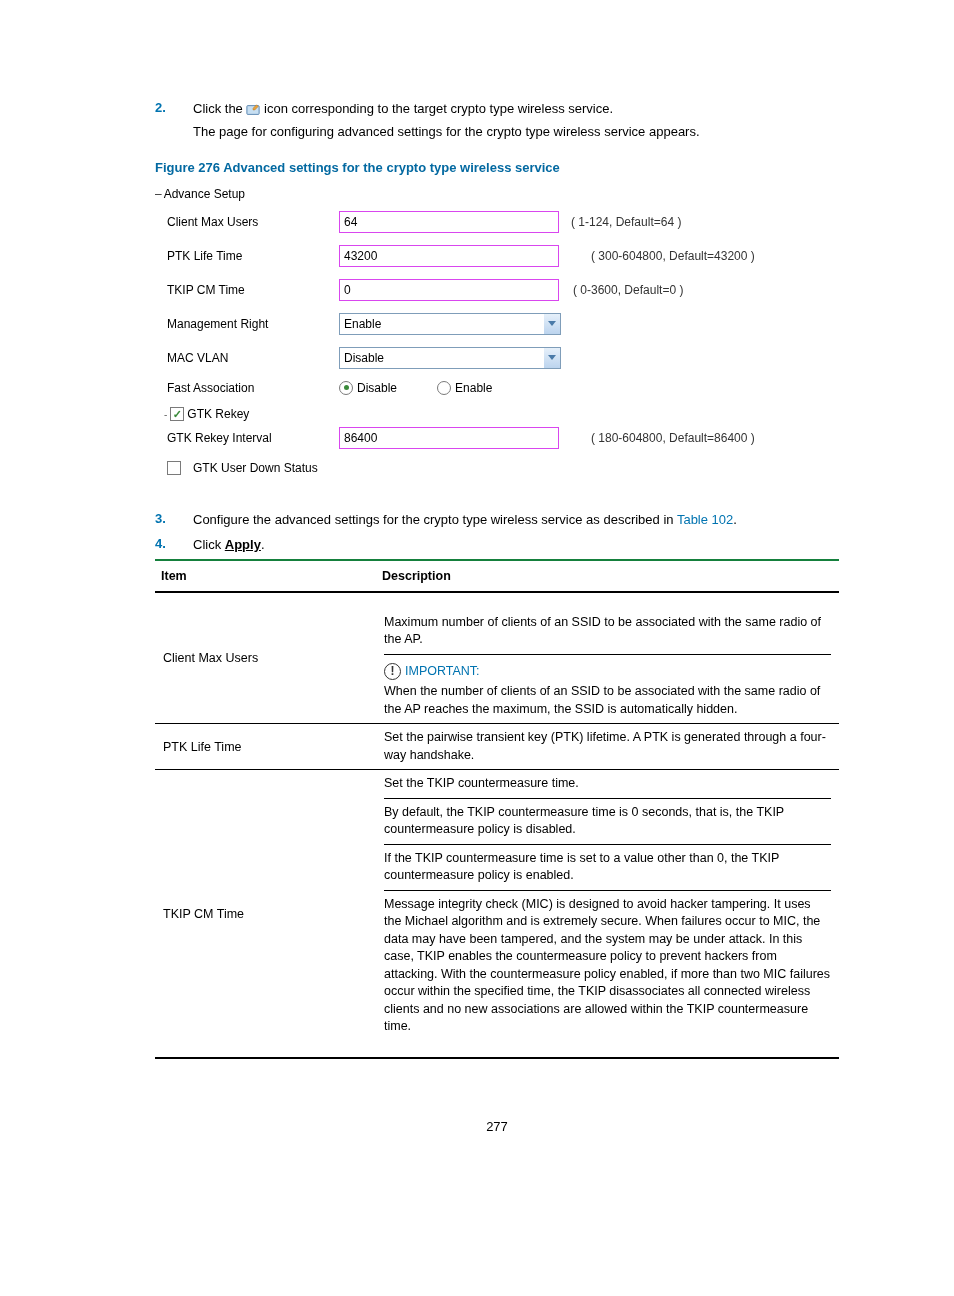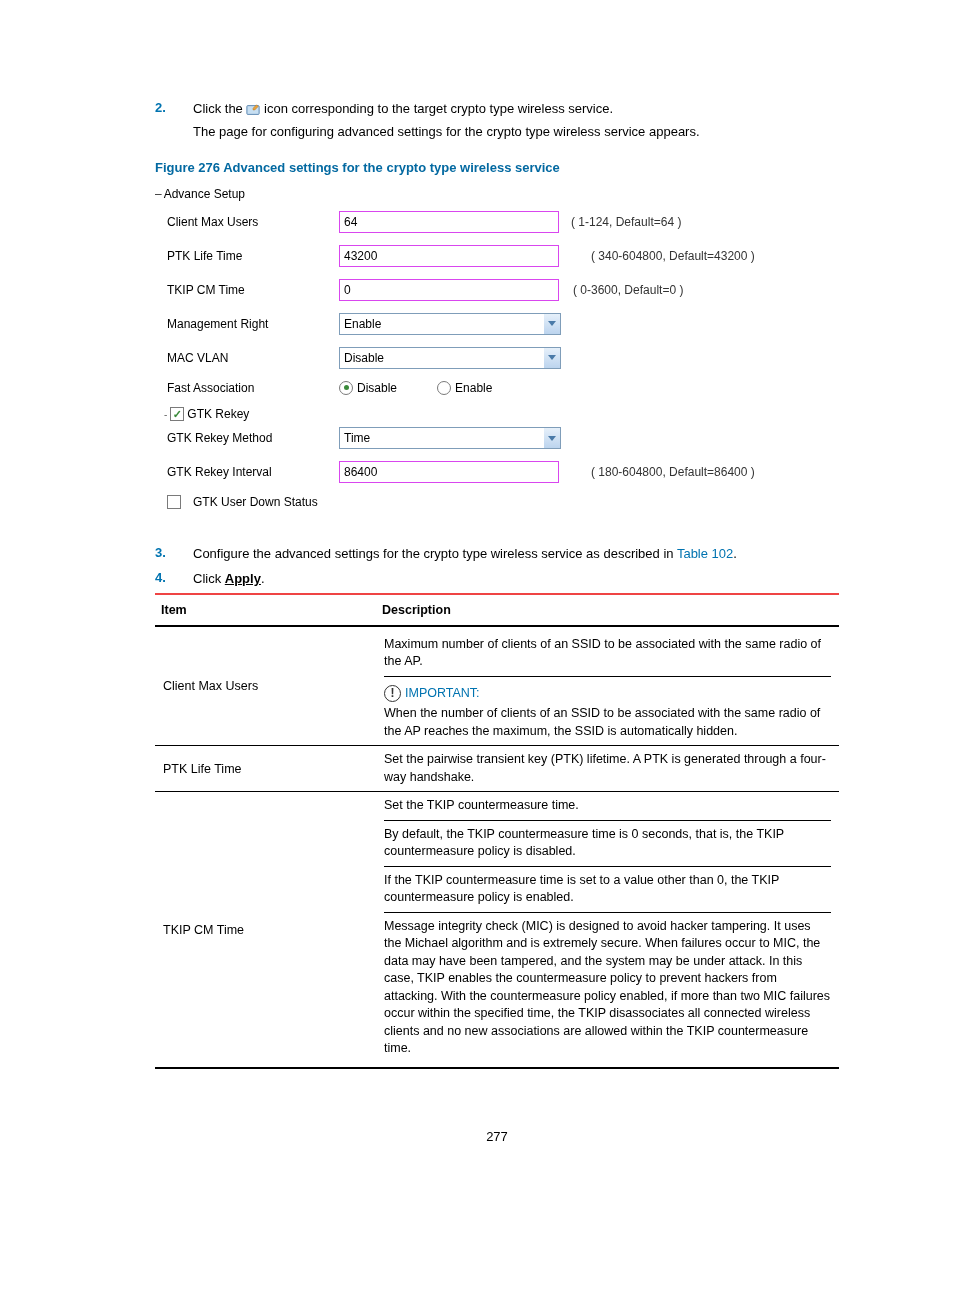"( 340-604800, Default=43200 )" div.range-hint { text: 340-604800 -> 300-604800 }
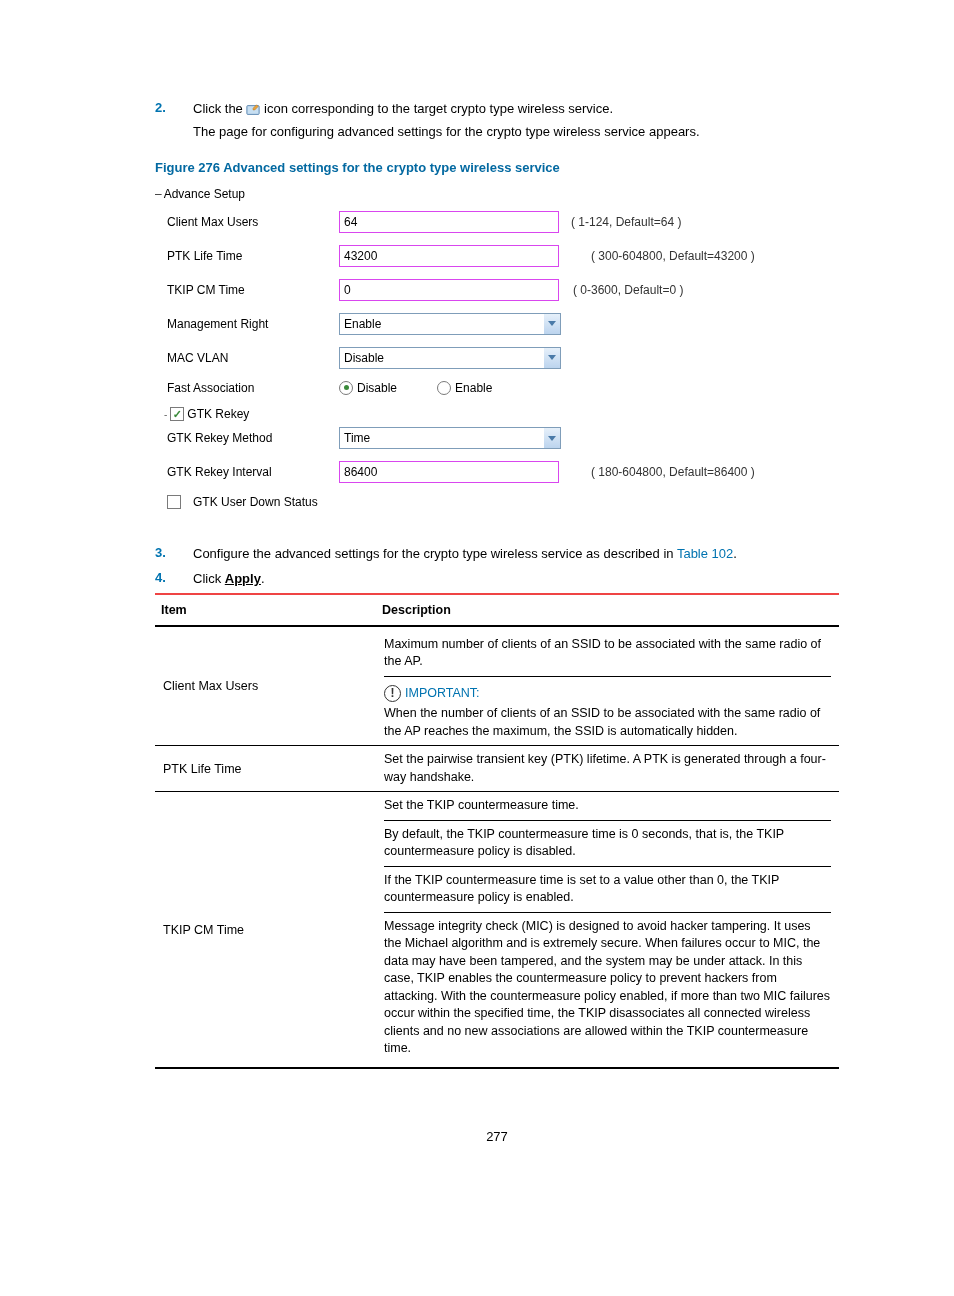"GTK Rekey Method" div.form-row { html: <div> <div>GTK Rekey Method</div> <div> <span>Time</span> <span> <svg> <path></path> </svg> </span> </div> </div> -> none }
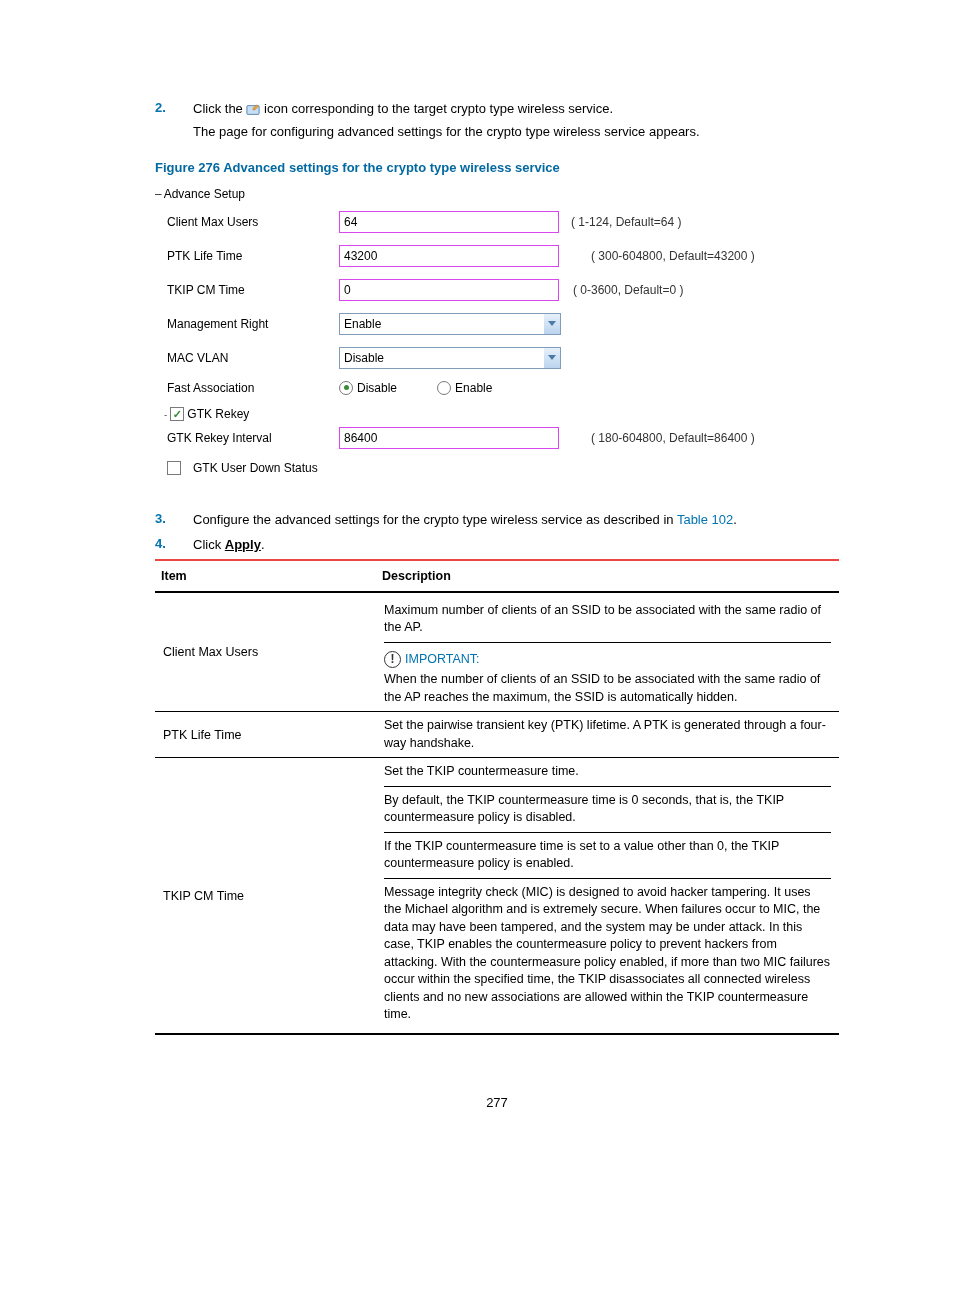"Item" table.config thead th { border-top: 2px solid #ef4444 -> 2px solid #15803d }
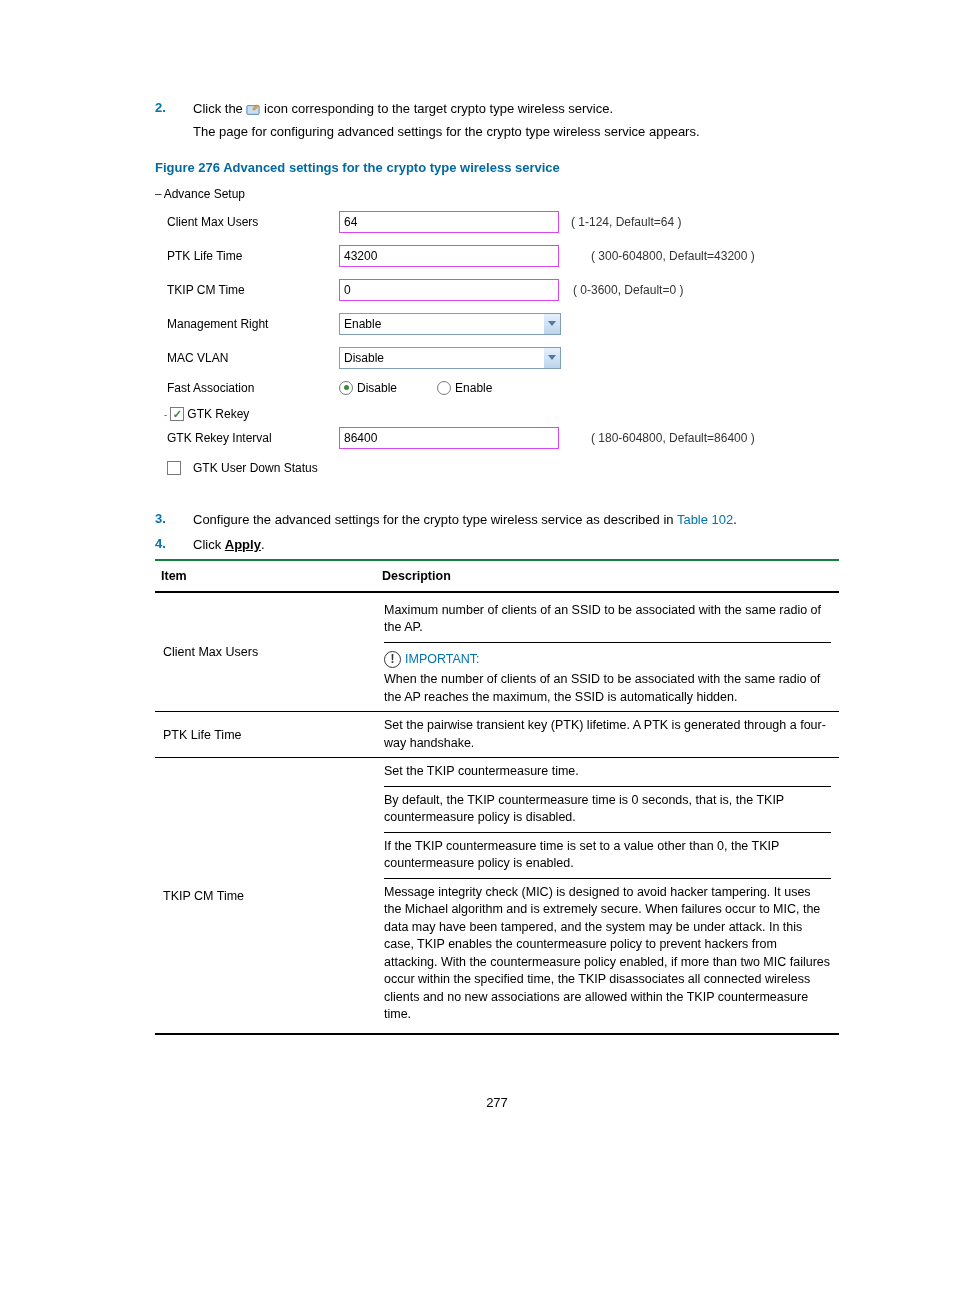"Maximum number of clients of" td.desc-col { padding-top: 4px -> 16px }
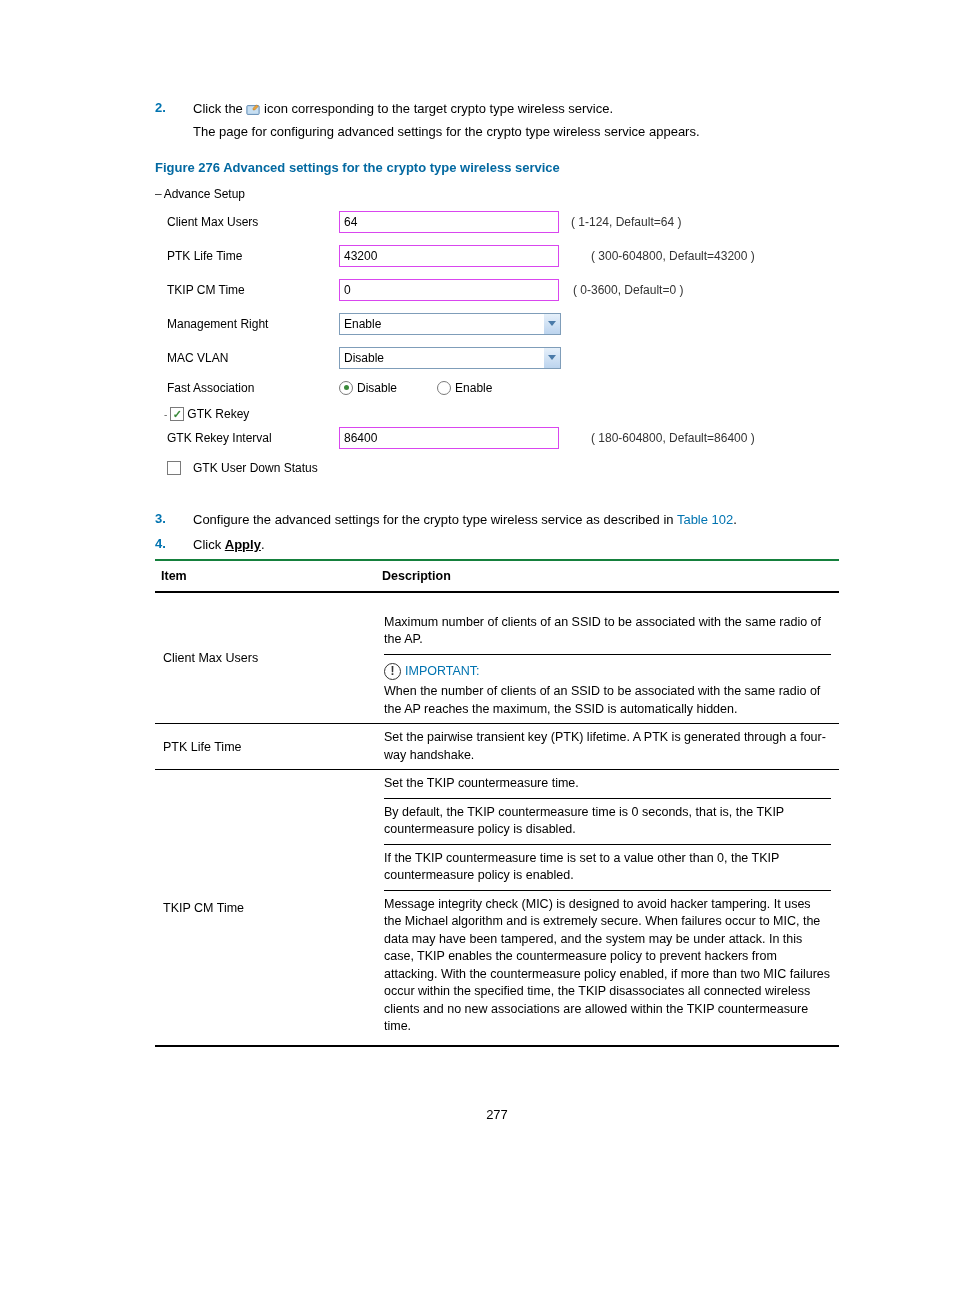"Set the TKIP countermeasure time." td.desc-col { padding-bottom: 4px -> 16px }
